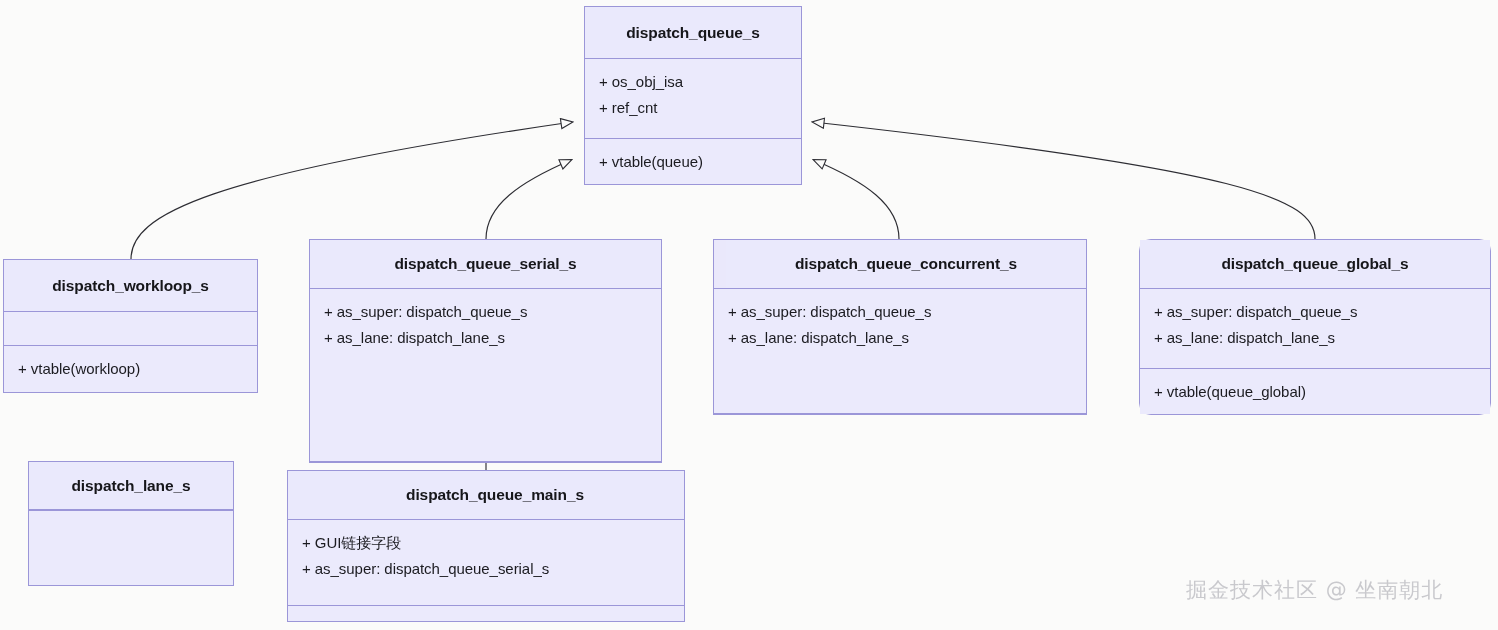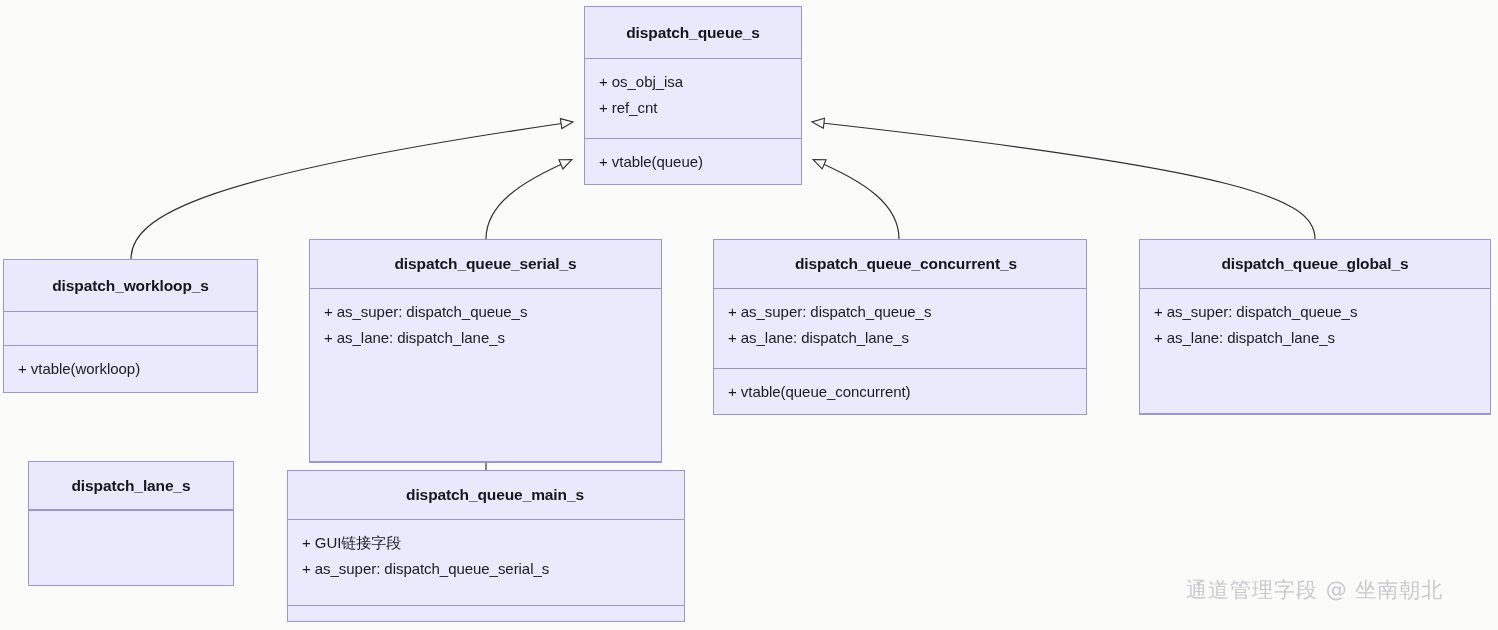"dispatch_queue_global_s" div.uml-class { border-radius: none -> 12px }
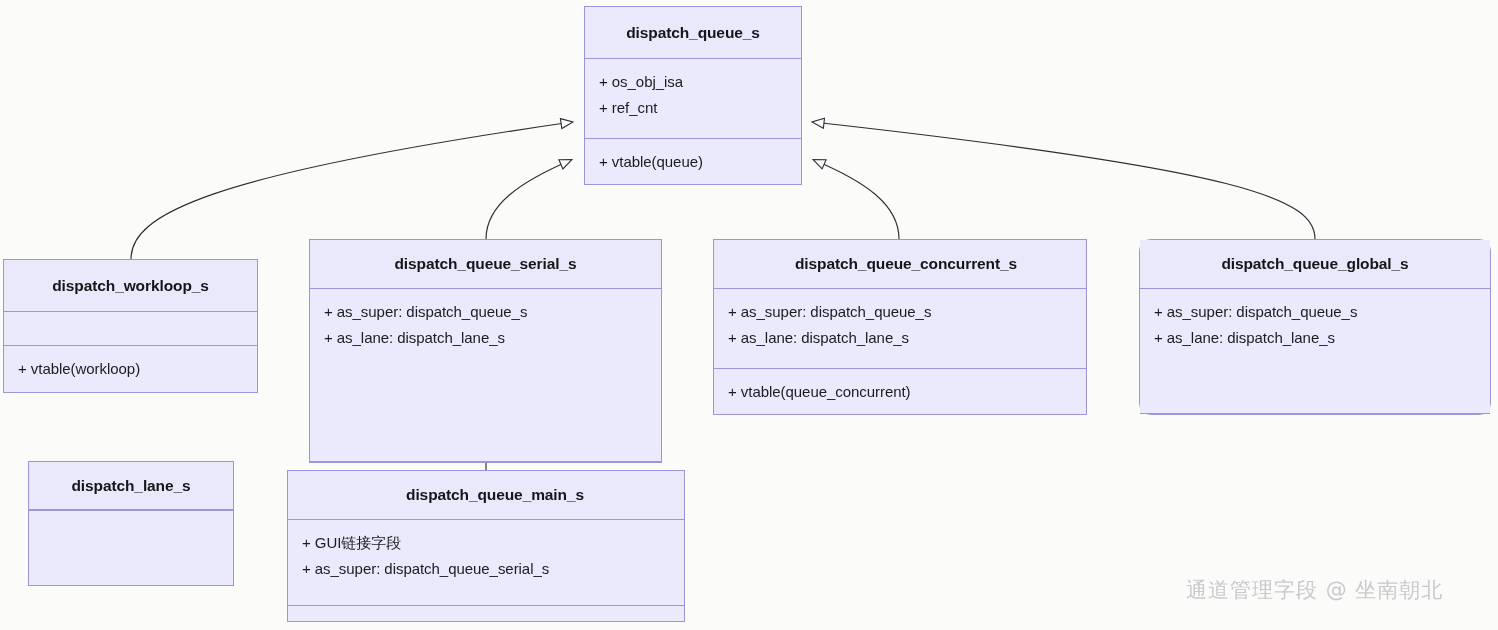"+ vtable(queue_concurrent)" div.cls-compartment { html: <div> <div>+ vtable(queue_concurrent)</div> </div> -> none }
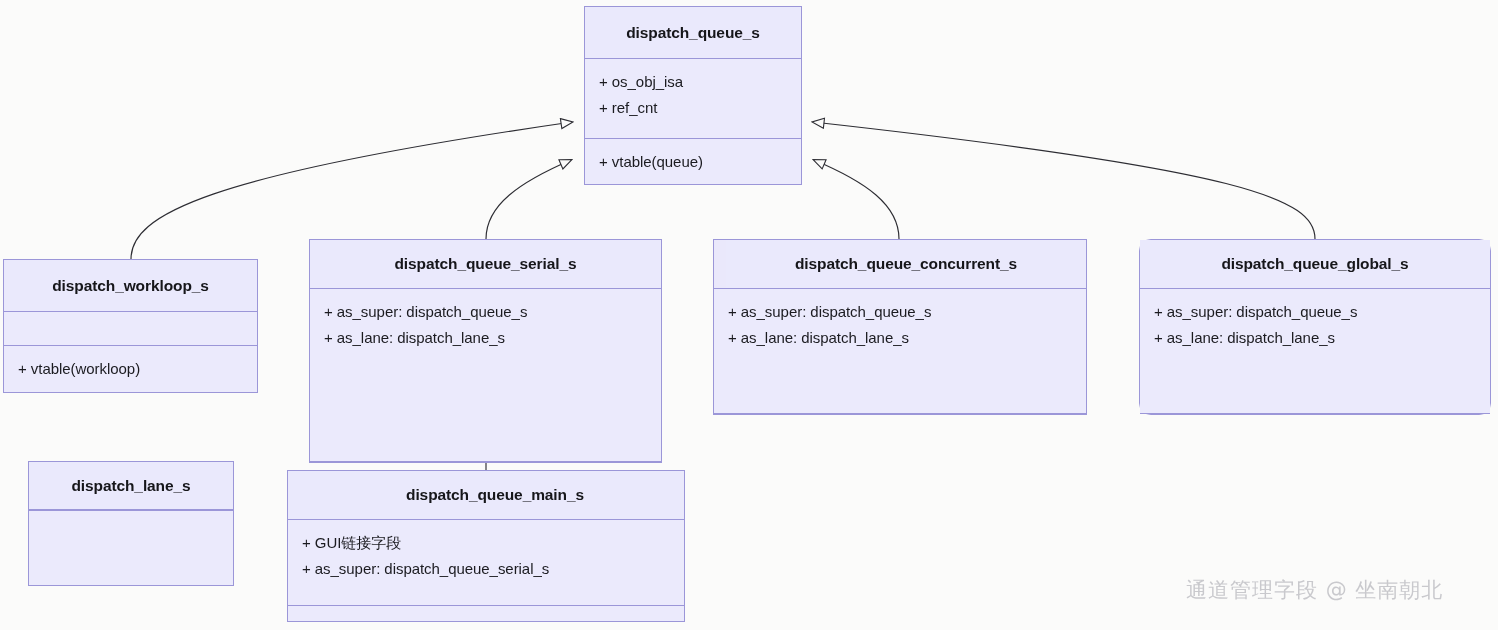"+ vtable(queue_global)" div.cls-compartment { html: none -> <div> <div>+ vtable(queue_global)</div> </div> }
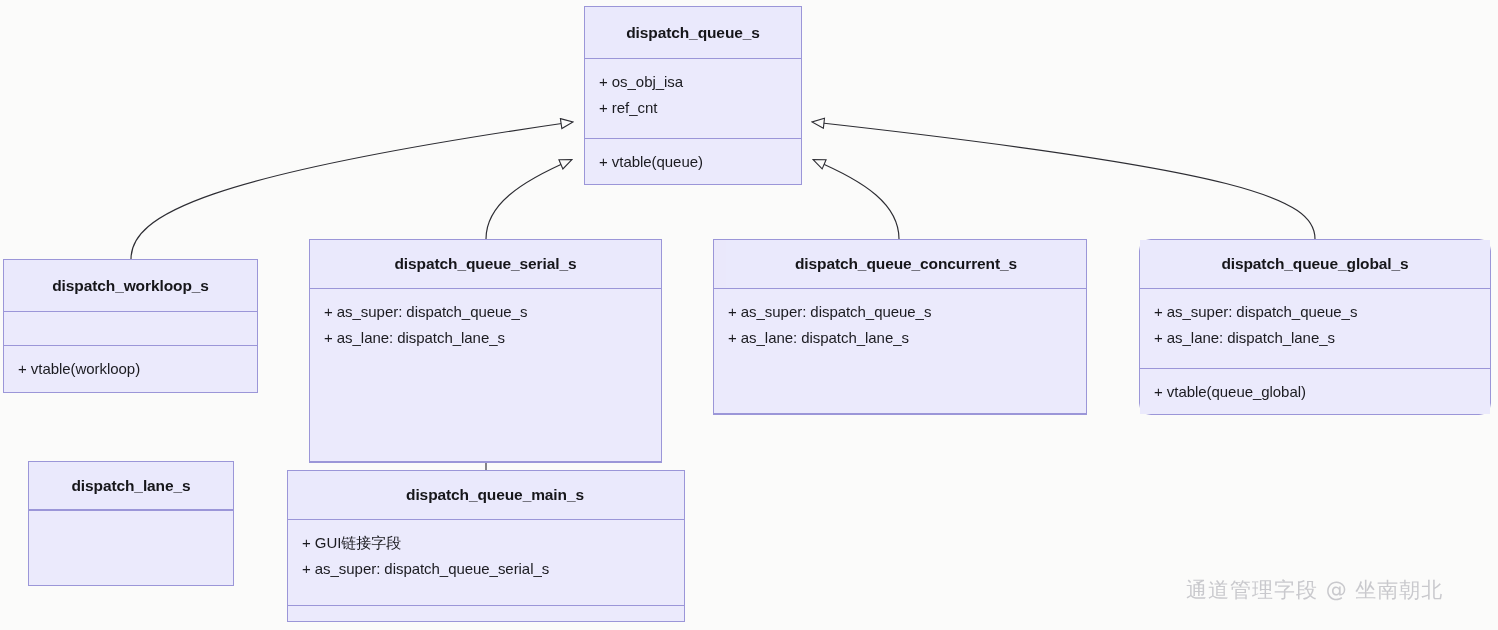"通道管理字段 @ 坐南朝北" div.watermark { text: 通道管理字段 -> 掘金技术社区 }
